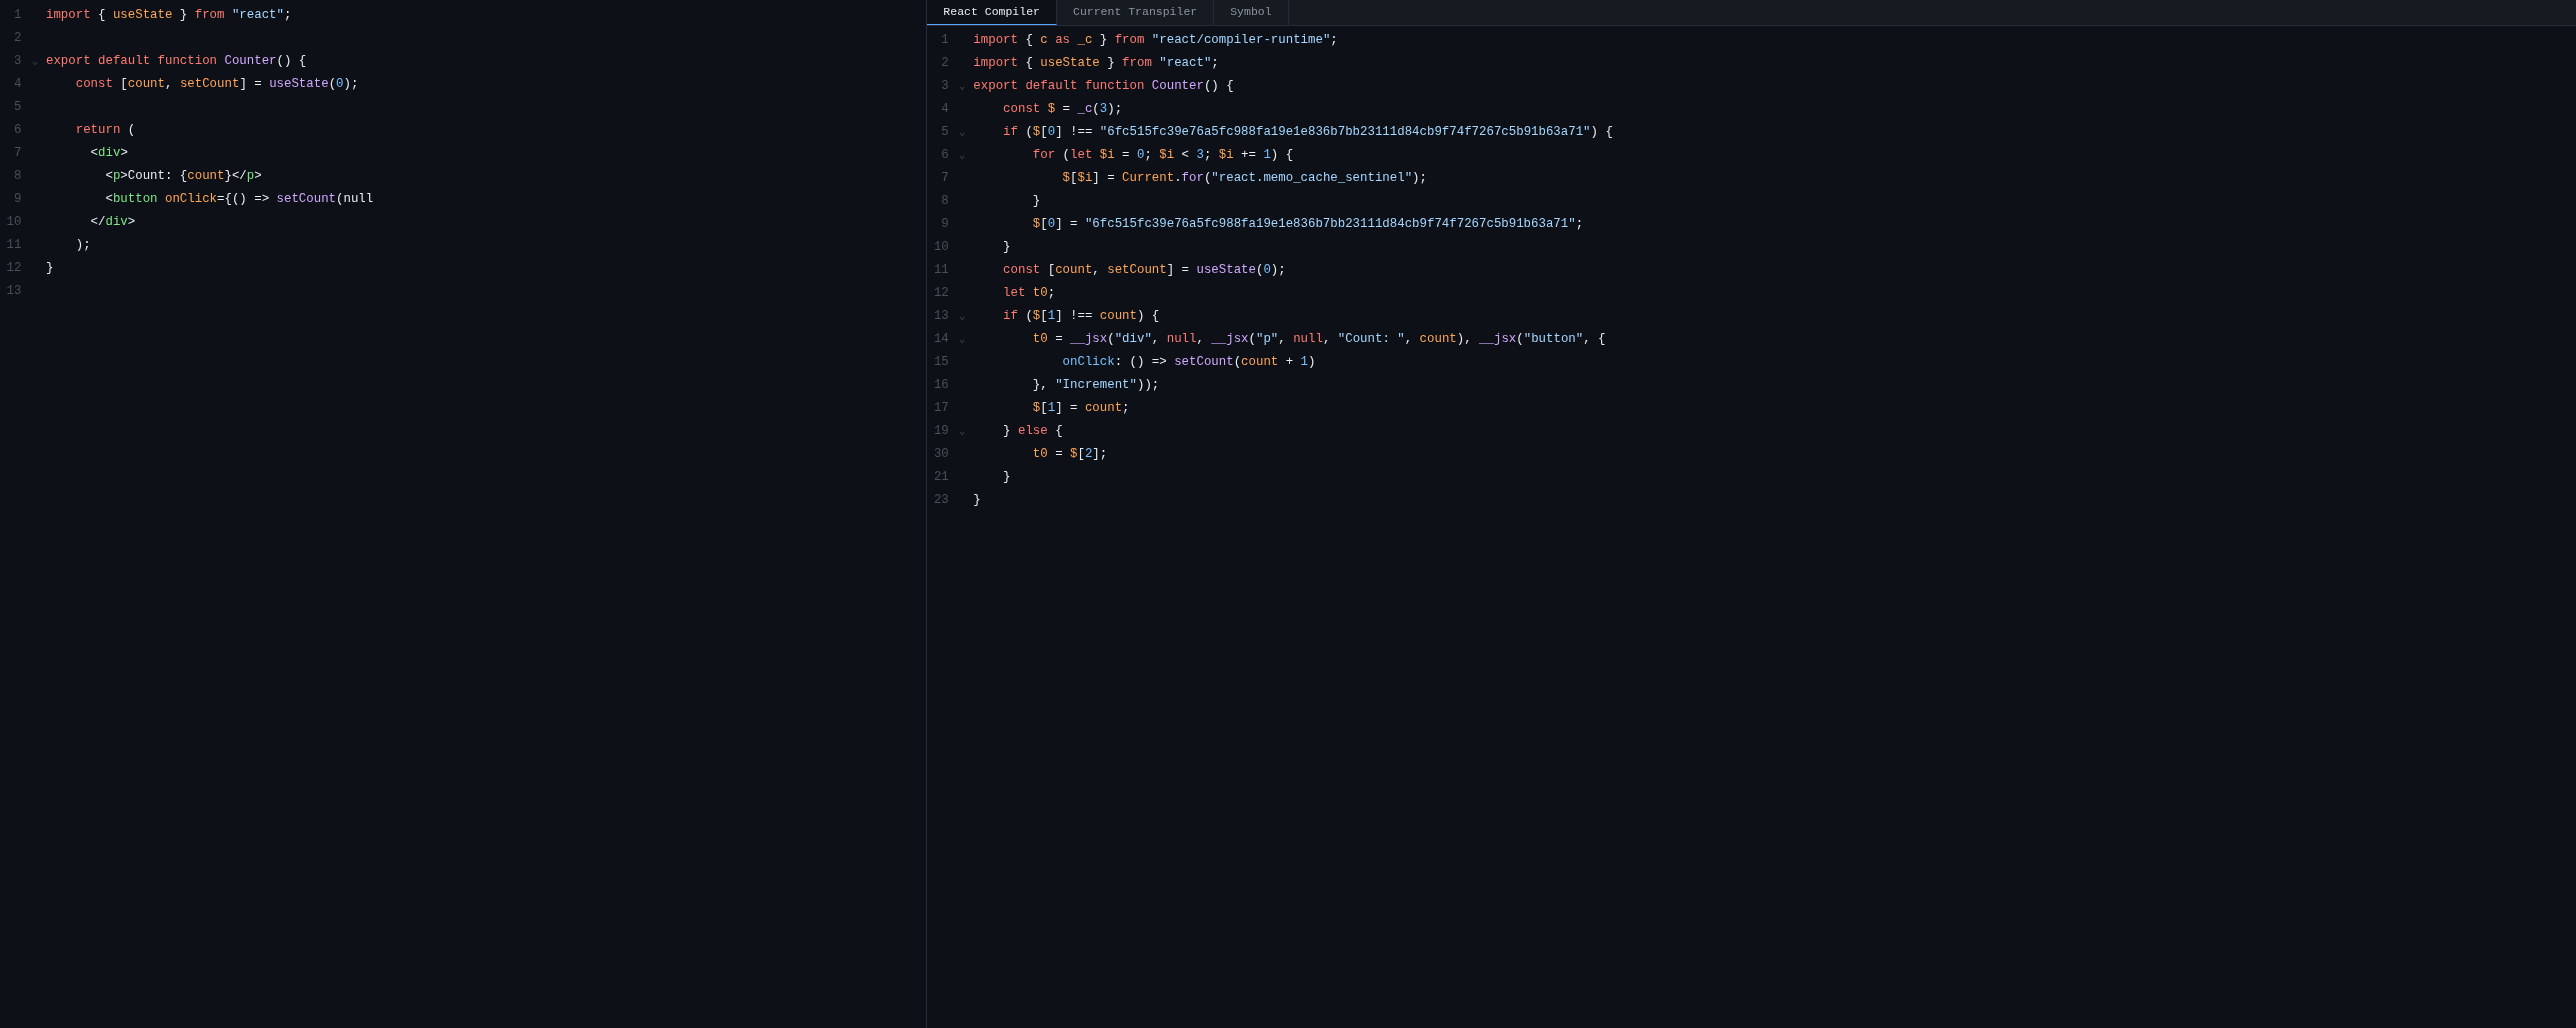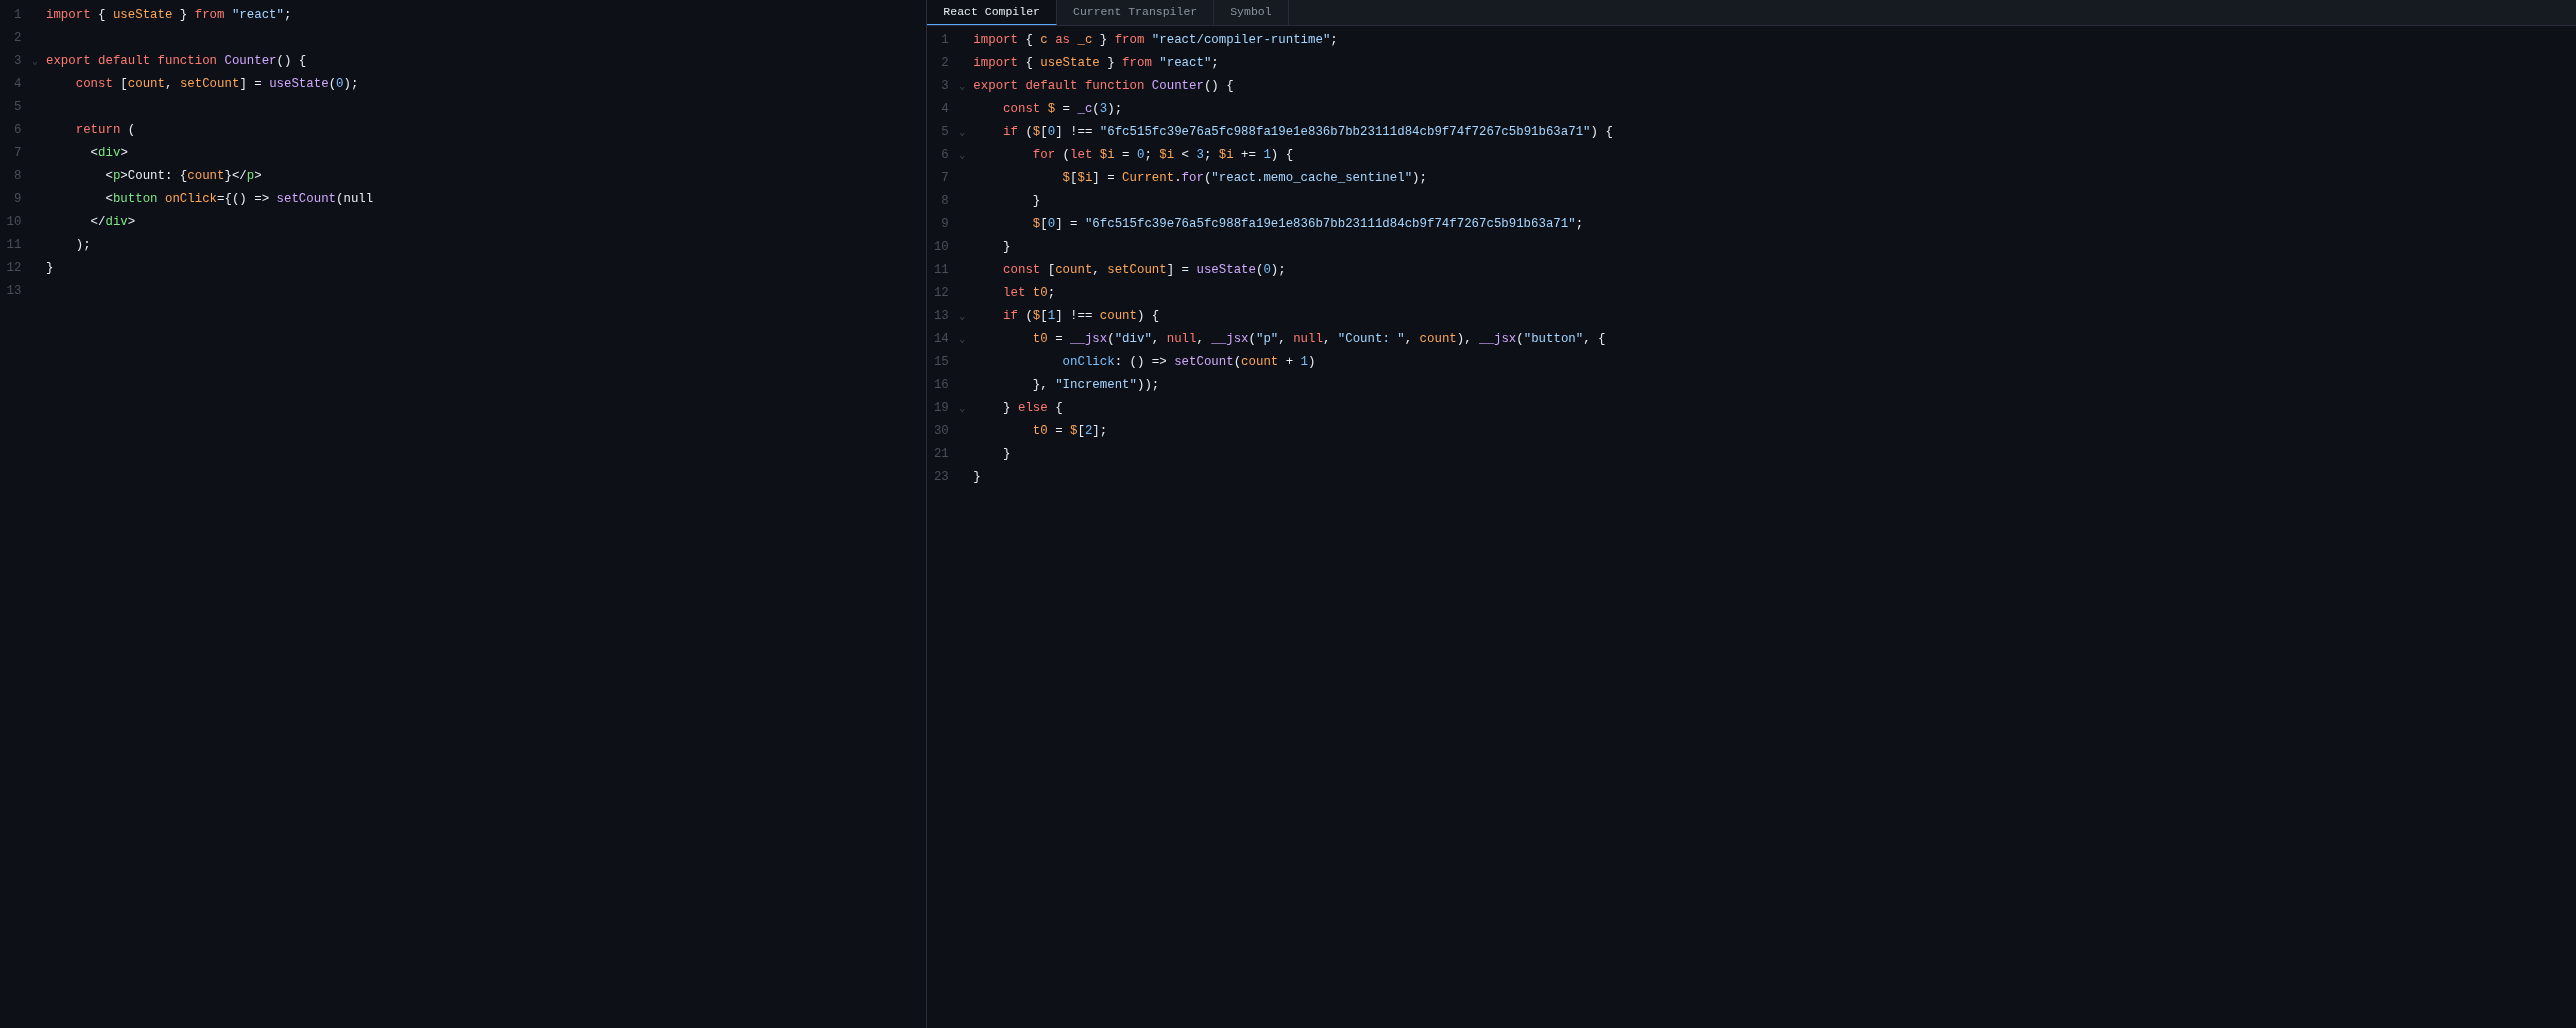"17" div.line { html: none -> <div> <span>17</span> <span> </span> <span><span> </span><span>$</span><span>[</span><span>1</span><span>] = </span><span>count</span><span>;</span></span> </div> }
